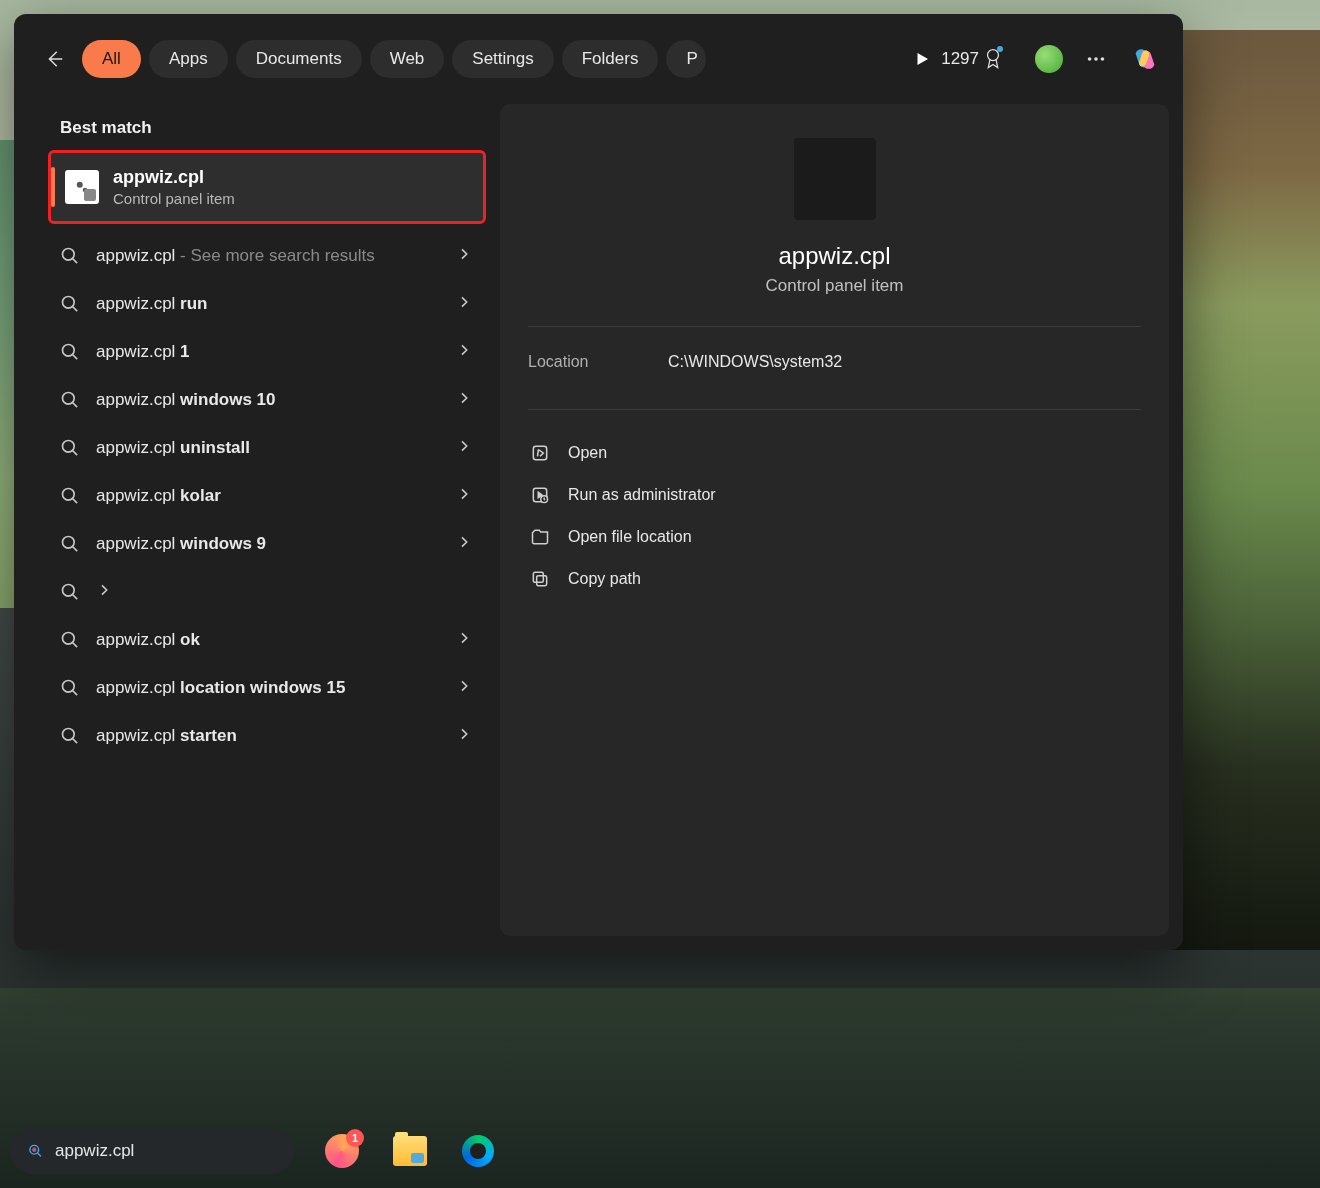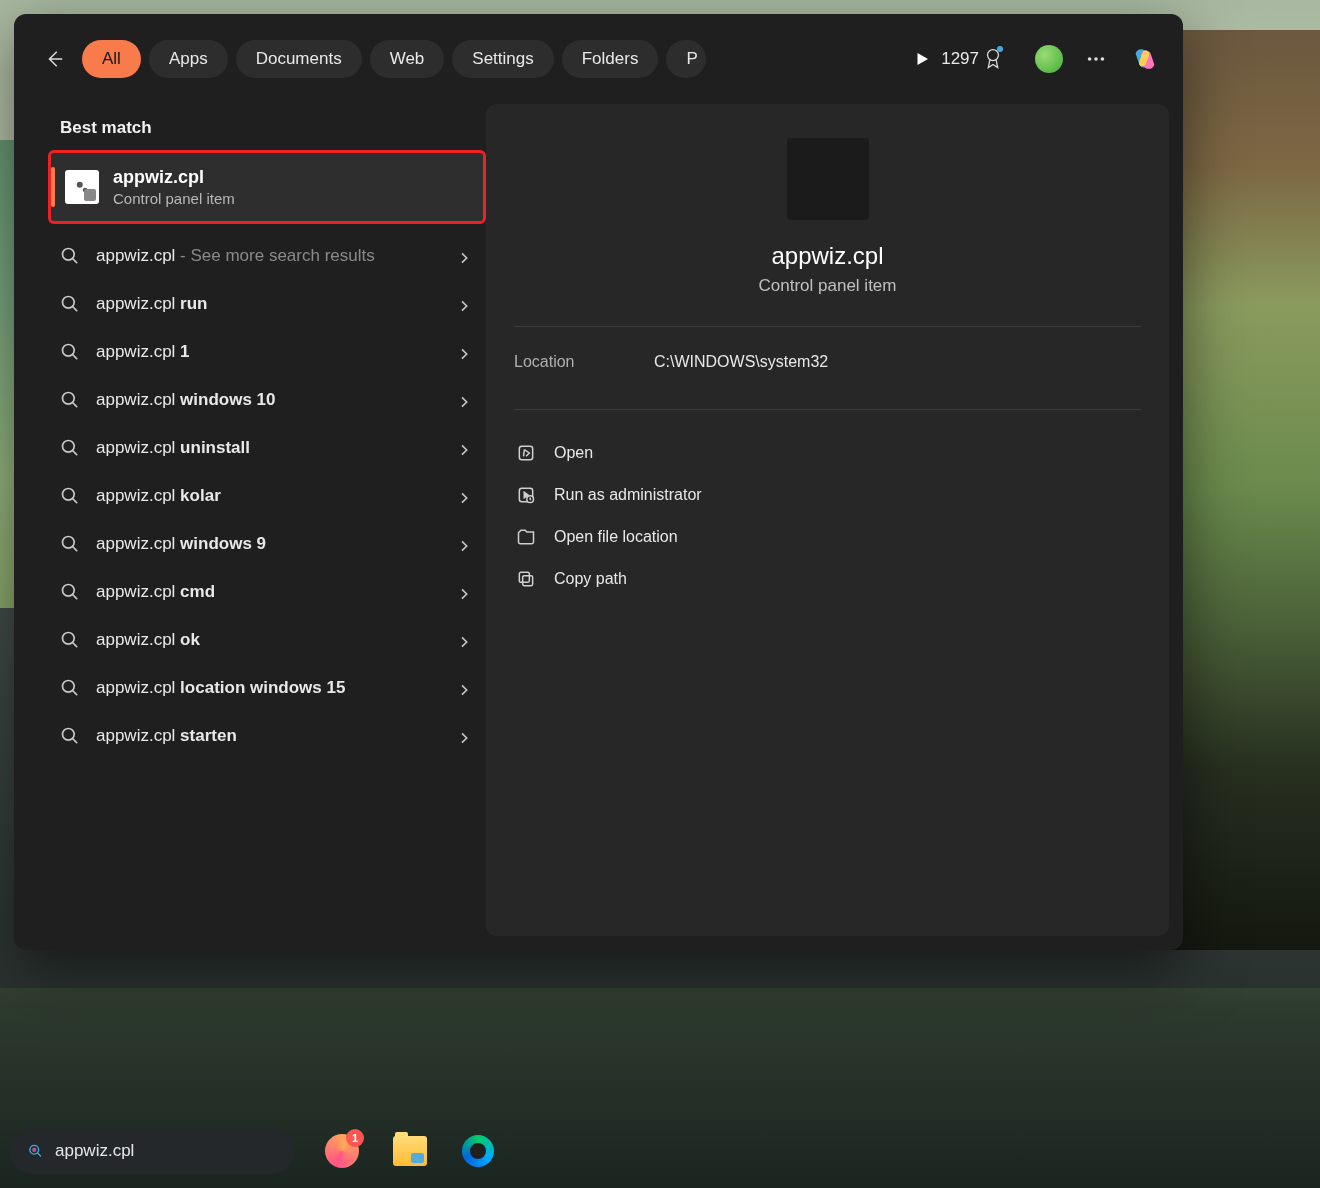"Best match" .panel-body { gap: none -> 14px }
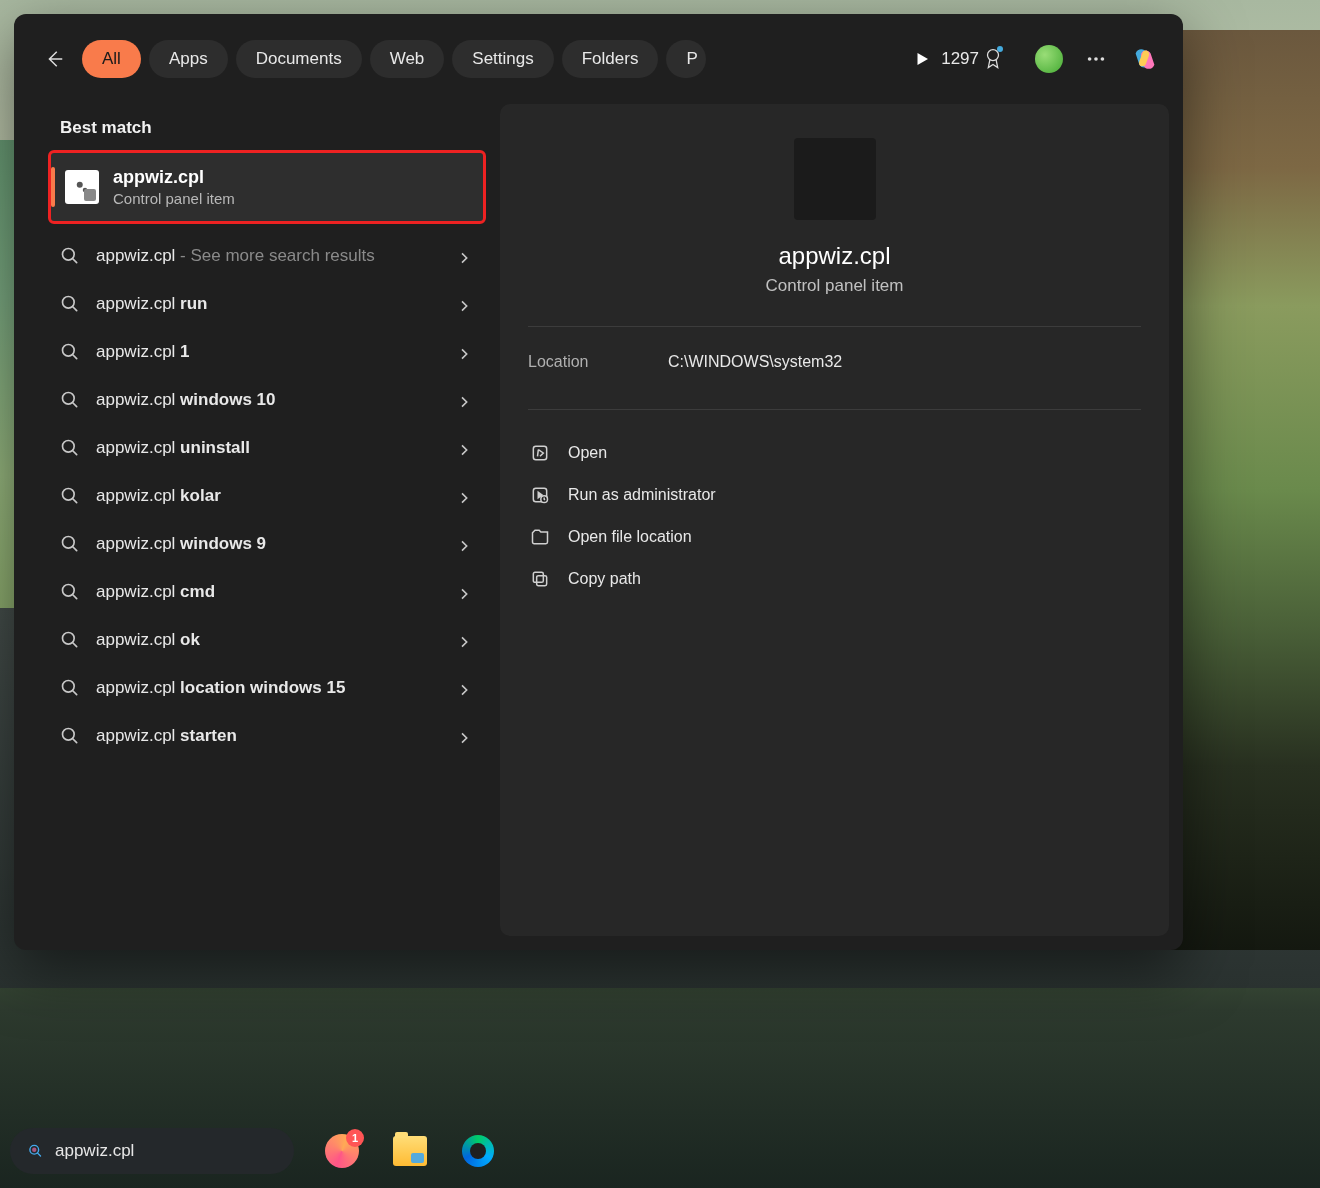"appwiz.cpl - See more search" .web-item { align-items: flex-end -> flex-start }
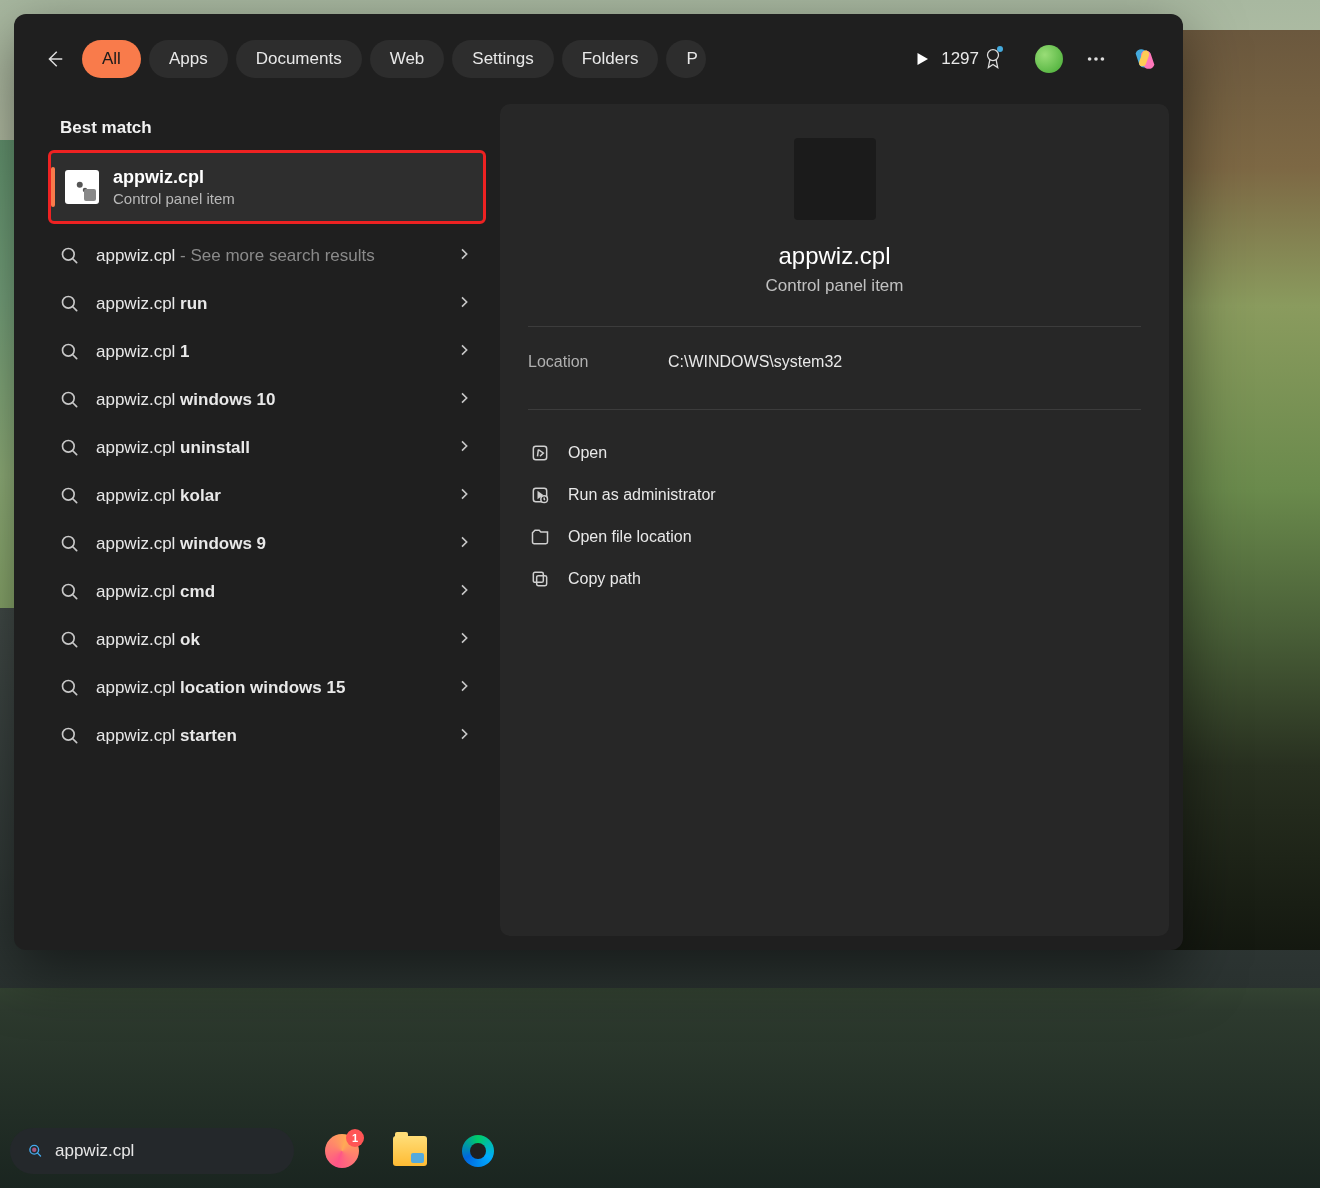"appwiz.cpl cmd" div.web-text { html: <div><span>appwiz.cpl </span><b>cmd</b></div> -> none }
